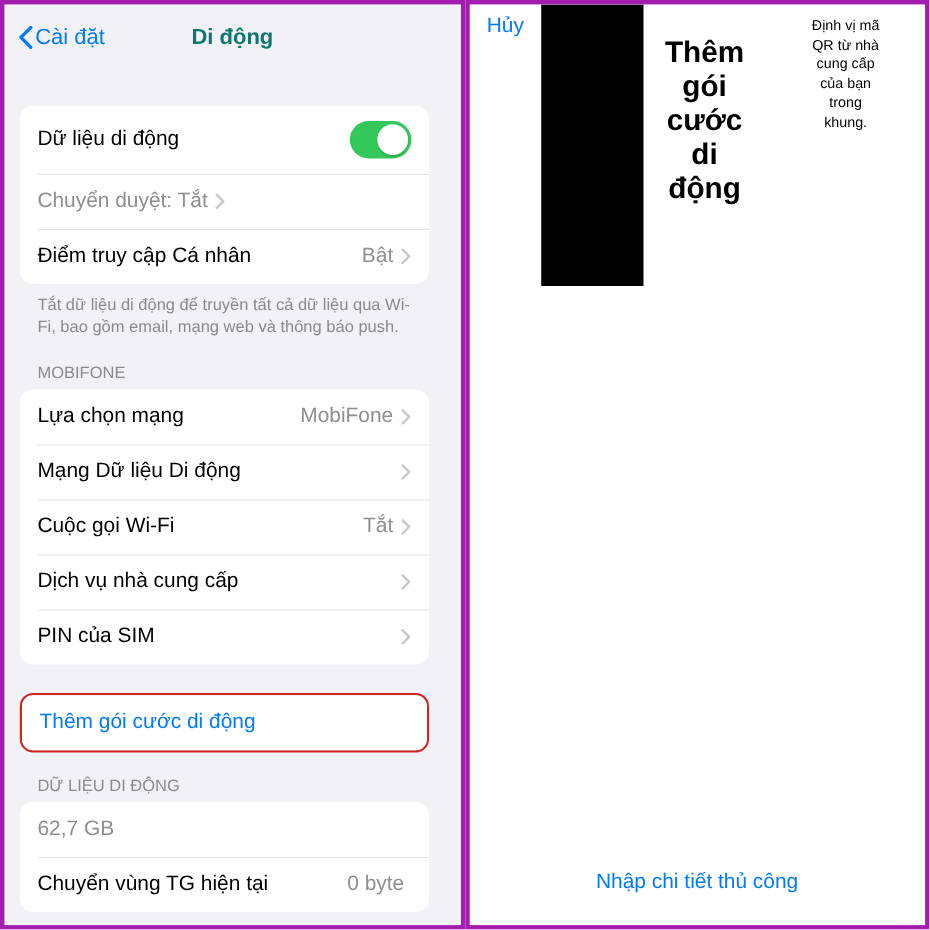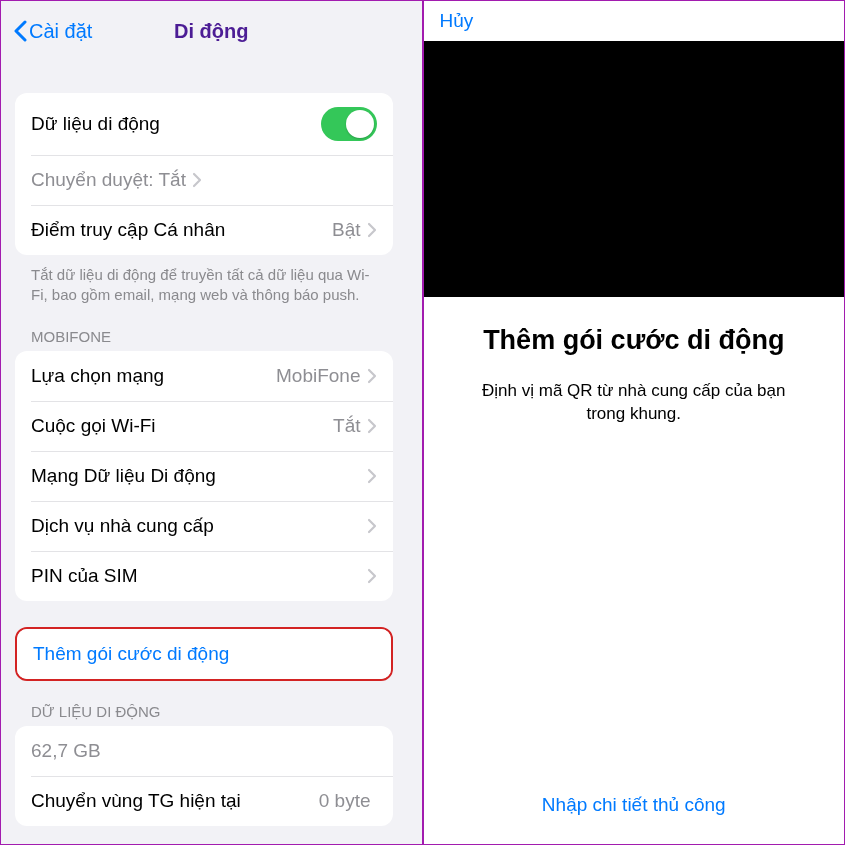"Cài đặt" .pane { border: 1px solid #a21caf -> 4px solid #a21caf }
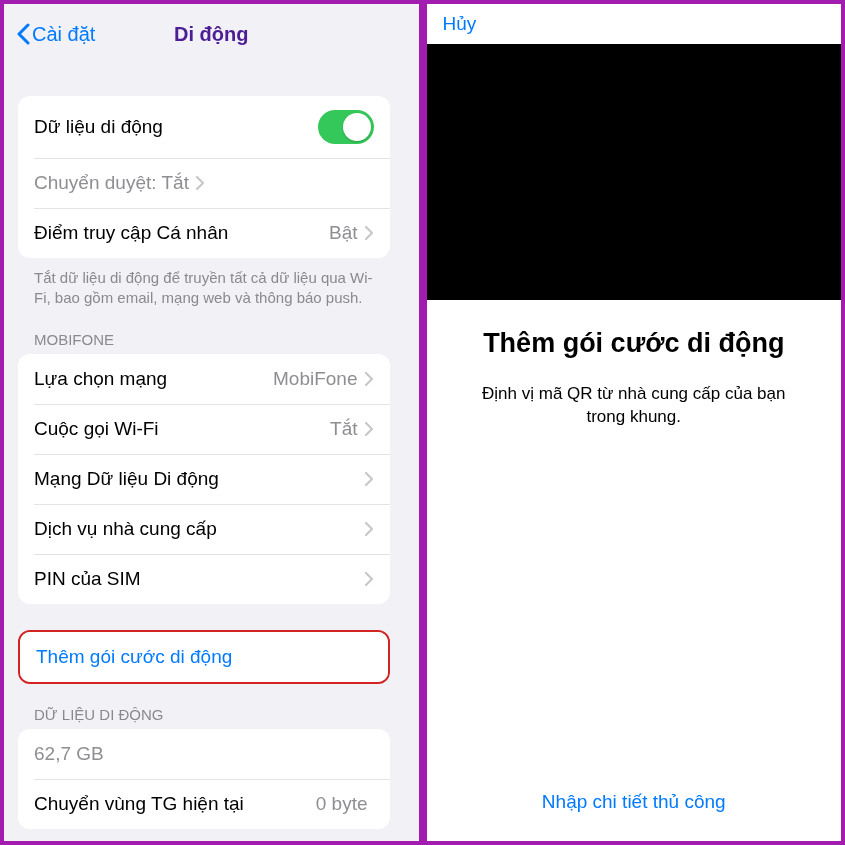"Di động" .nav-title { color: #4c1d95 -> #0f766e }
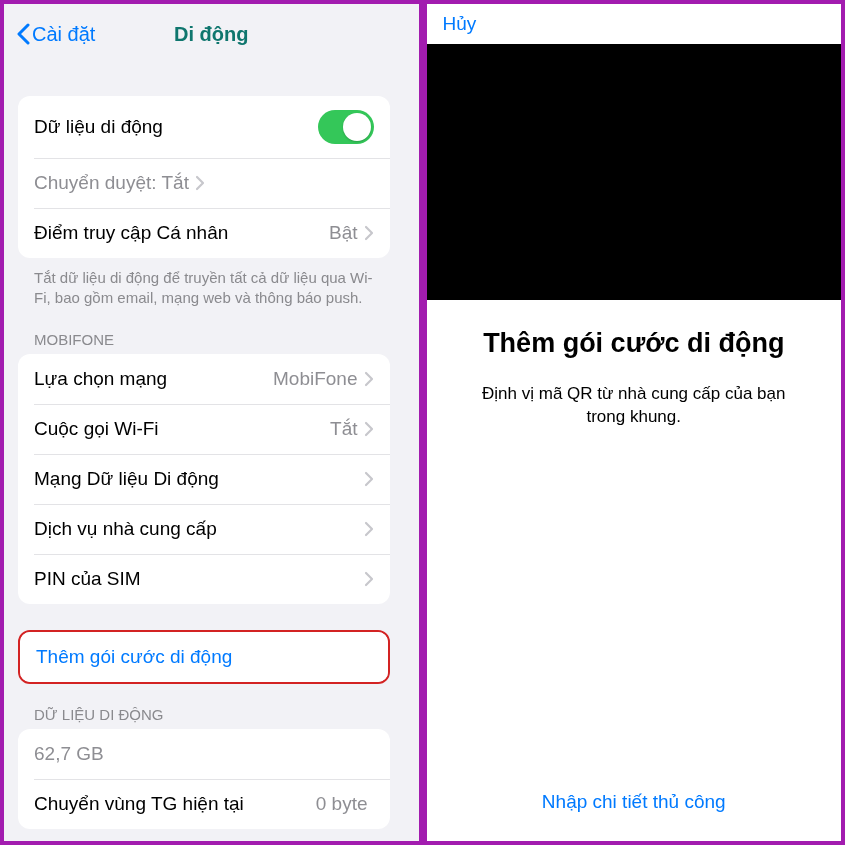"Hủy" .right-pane { flex-direction: column -> row }
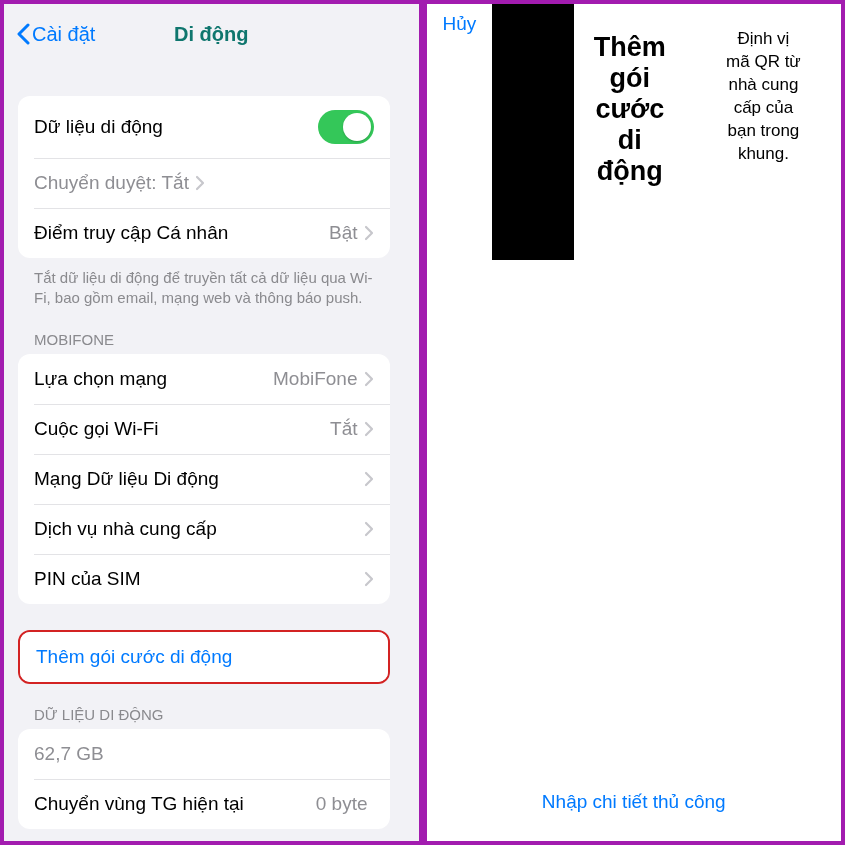"Định vị mã QR từ" .r-sub { font-size: 17px -> 13px; margin-top: 24px -> 10px }
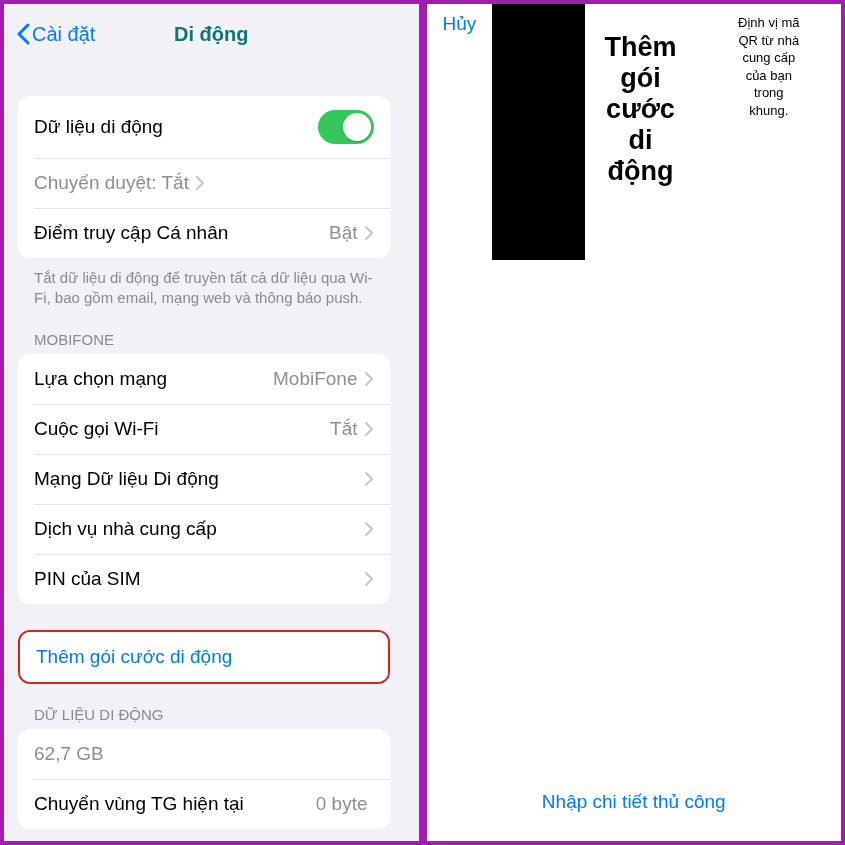"Cuộc gọi Wi-Fi" div.row { order: before "Mạng Dữ liệu Di động" -> after "Mạng Dữ liệu Di động" }
